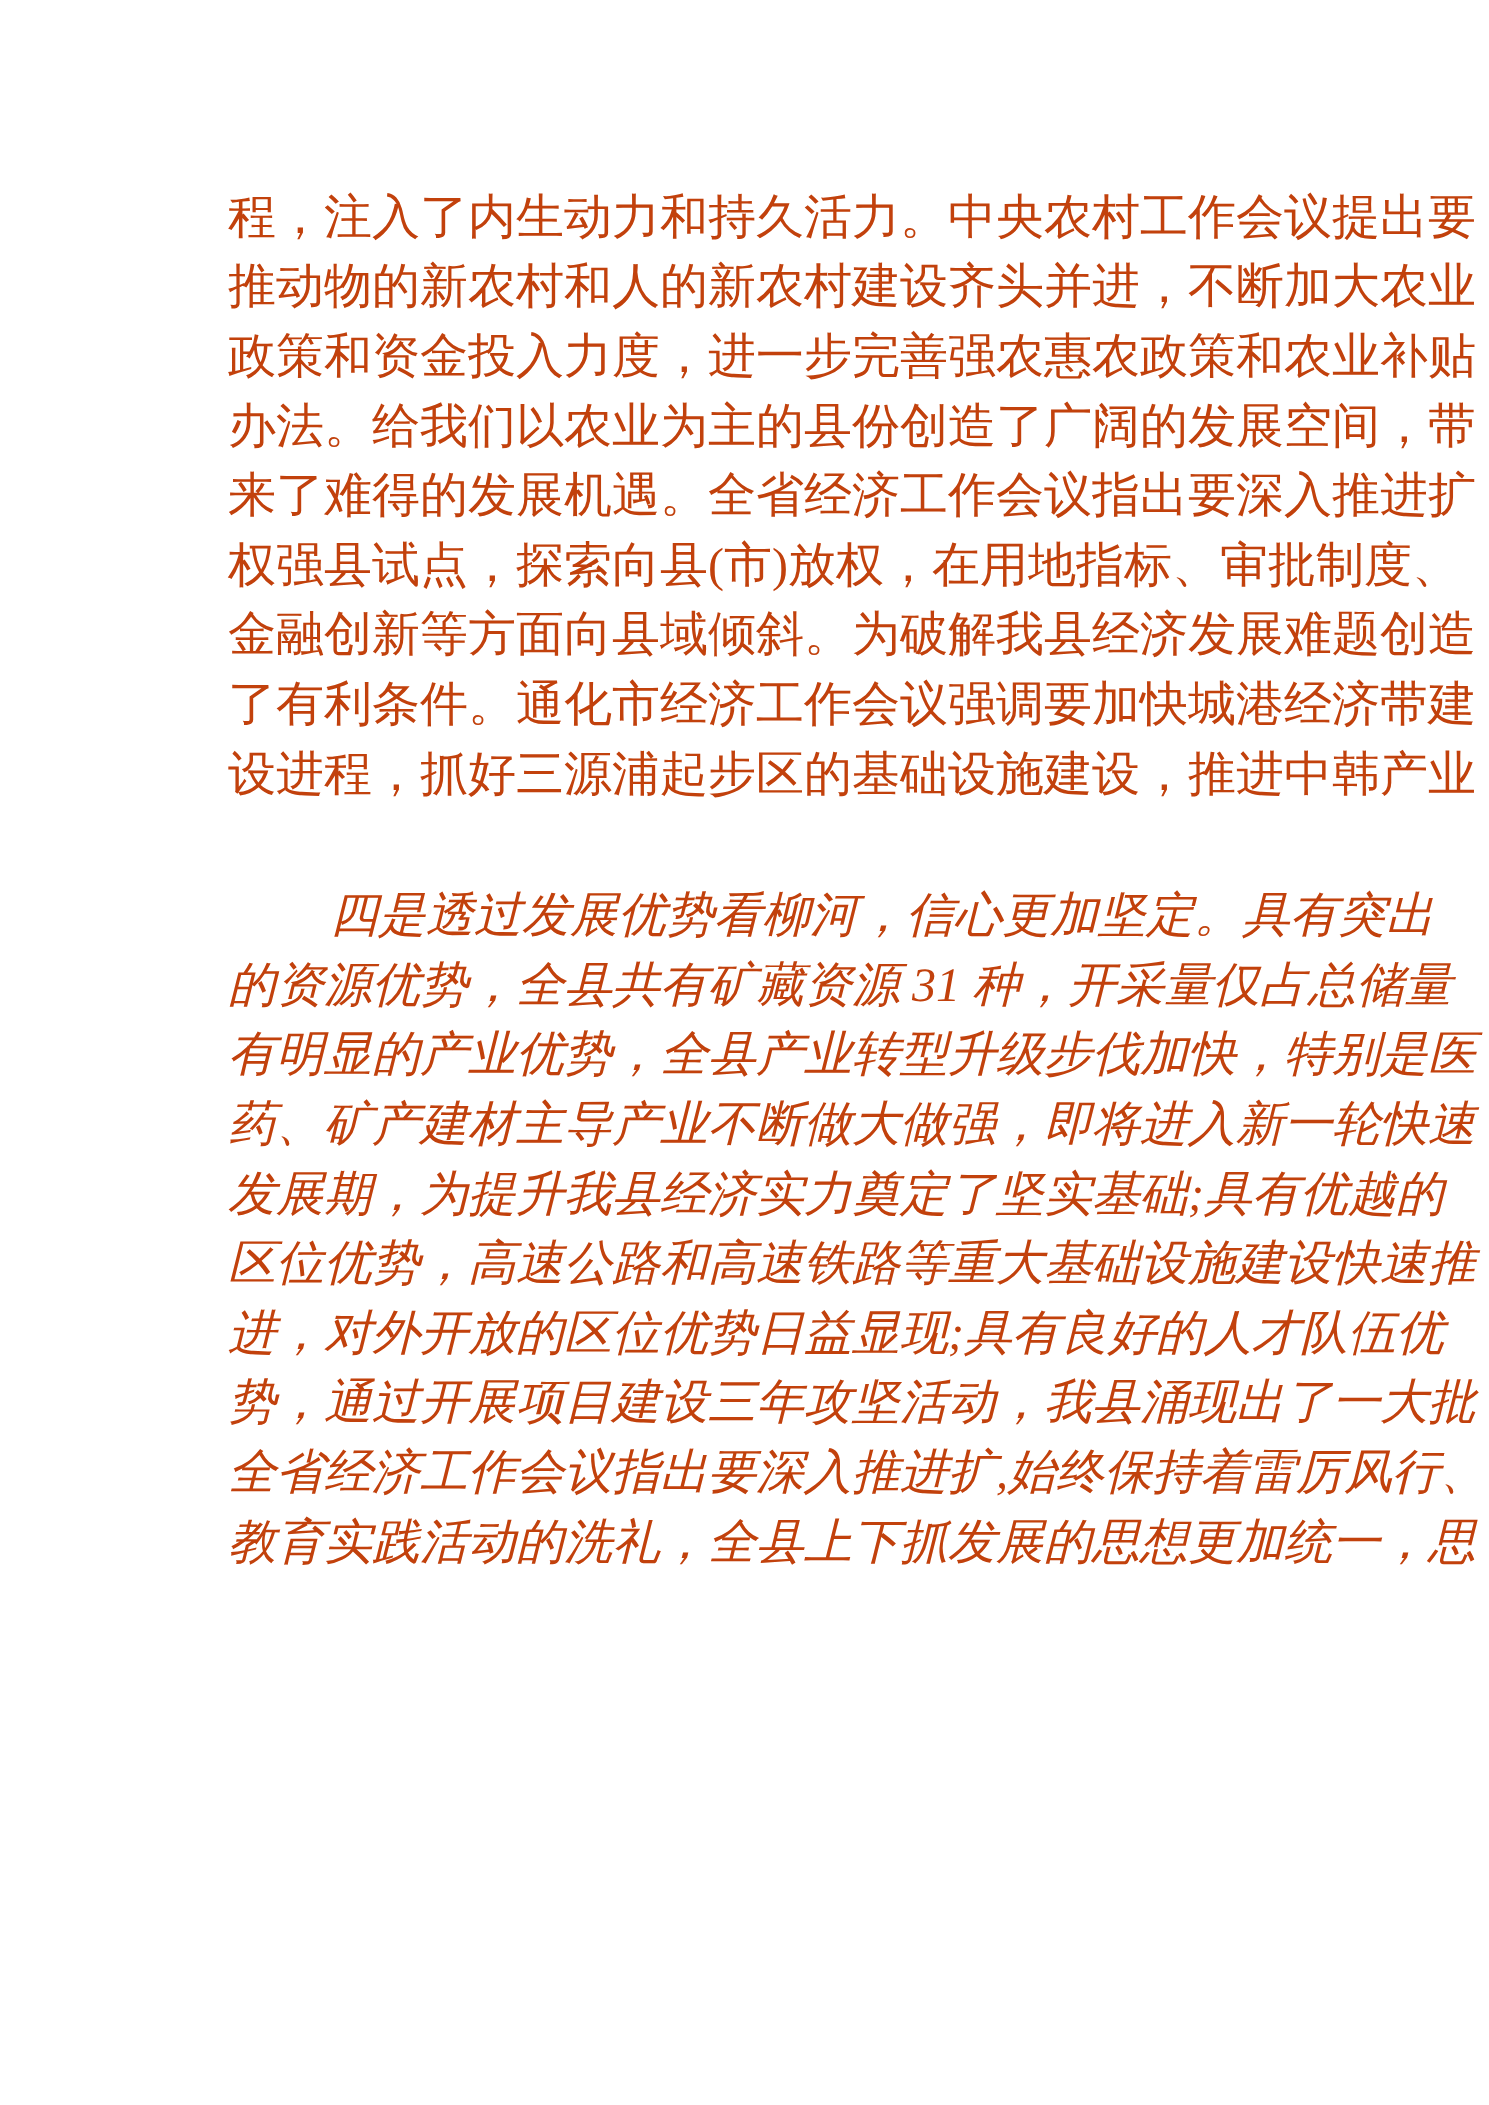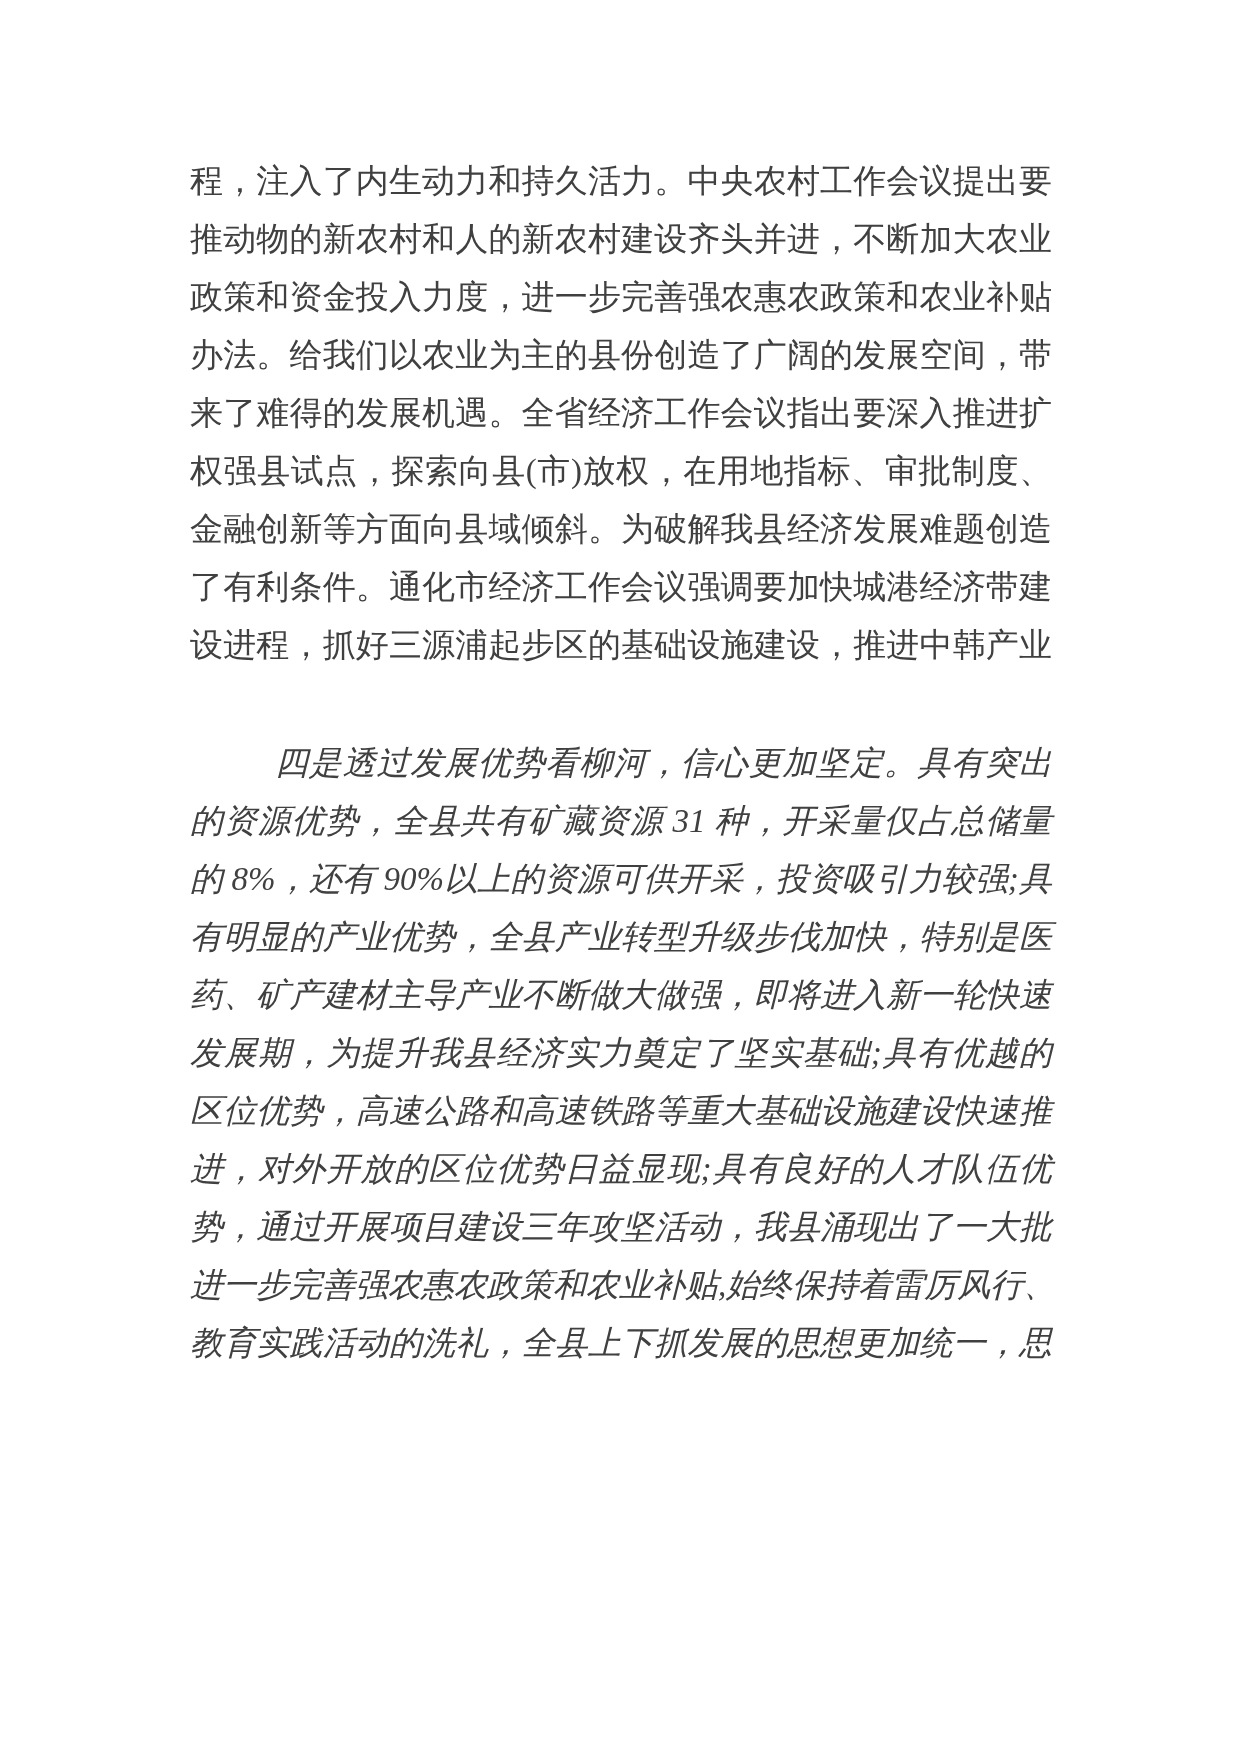"程，注入了内生动力和持久活力。中央农村工作会议提出要" .line { color: #404040 -> #c2410c; font-size: 33px -> 40px }
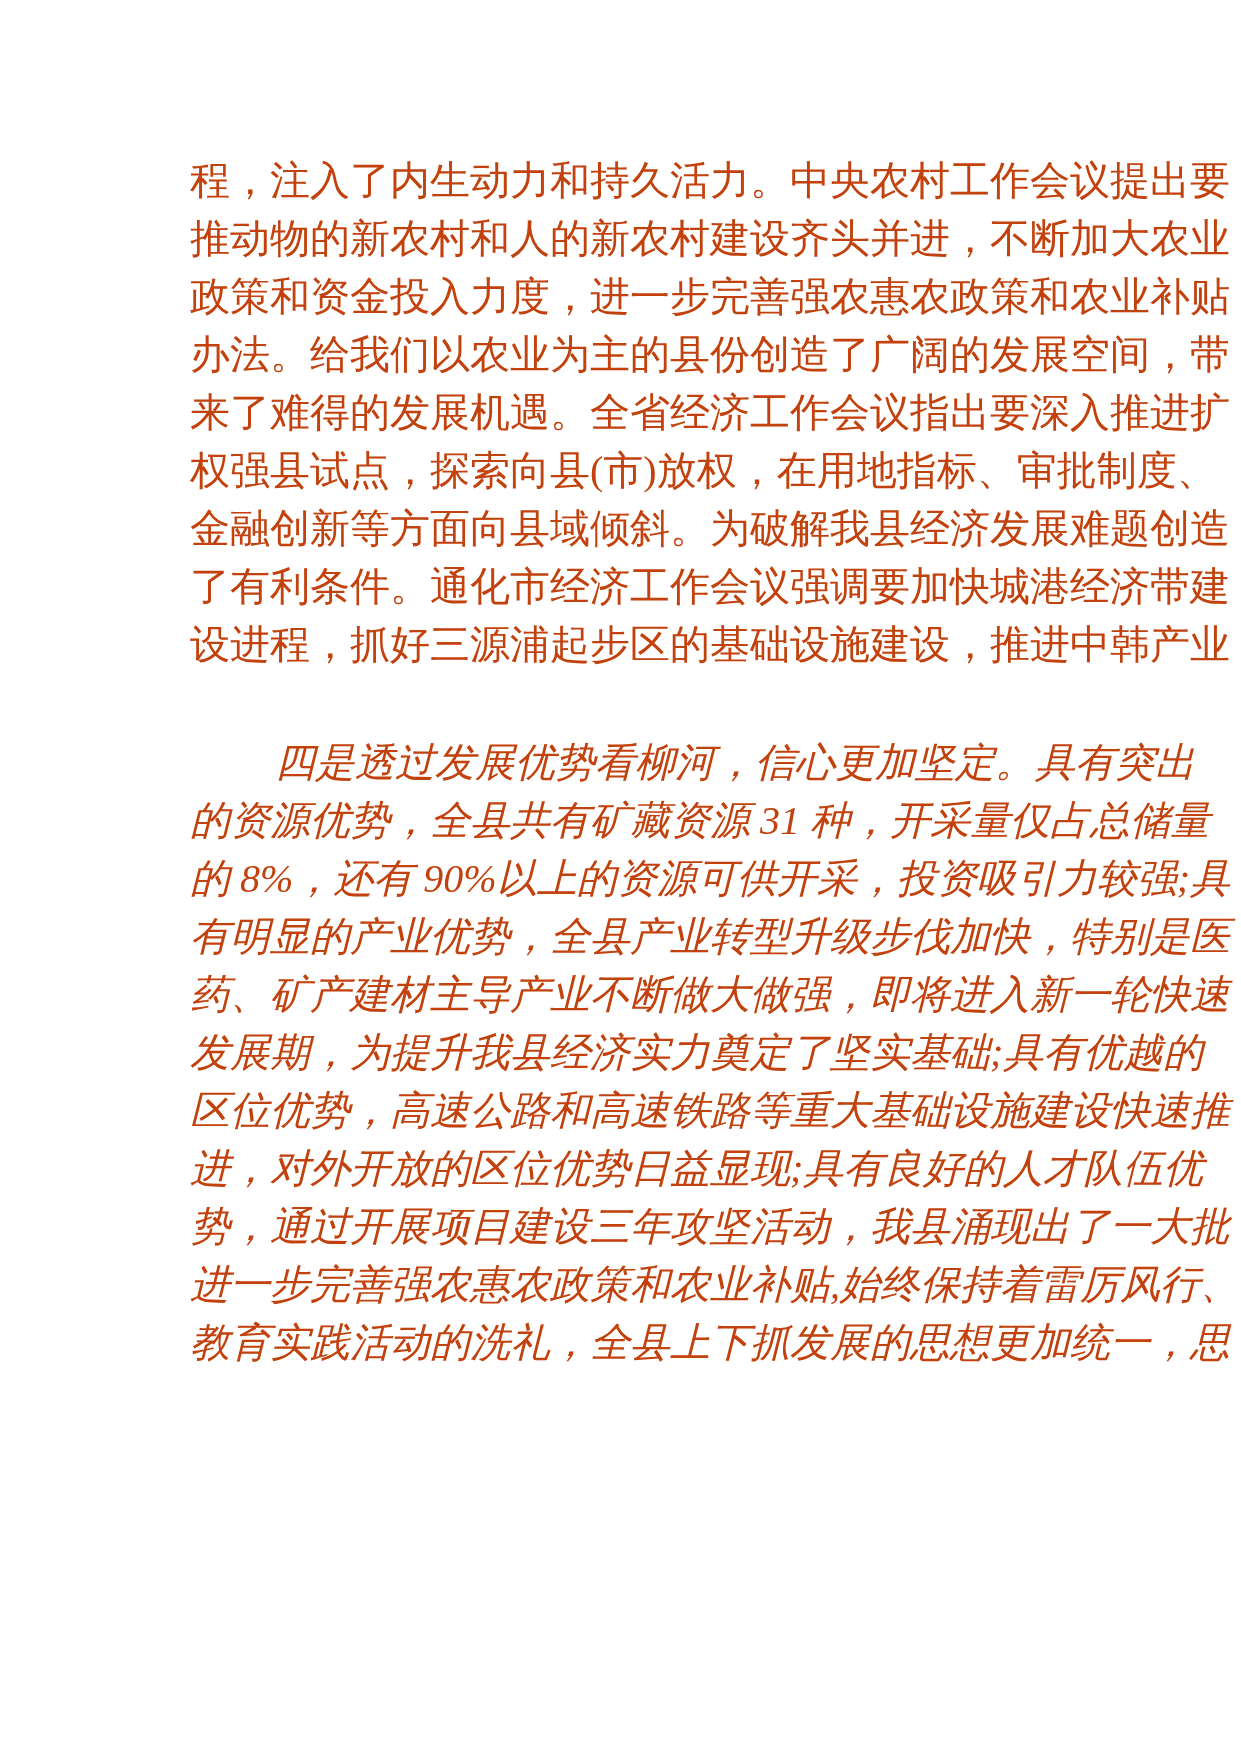"的 8%，还有 90%以上的资源可供开采，投资吸引力较强;具" div.line { html: <div>的 8%，还有 90%以上的资源可供开采，投资吸引力较强;具</div> -> none }
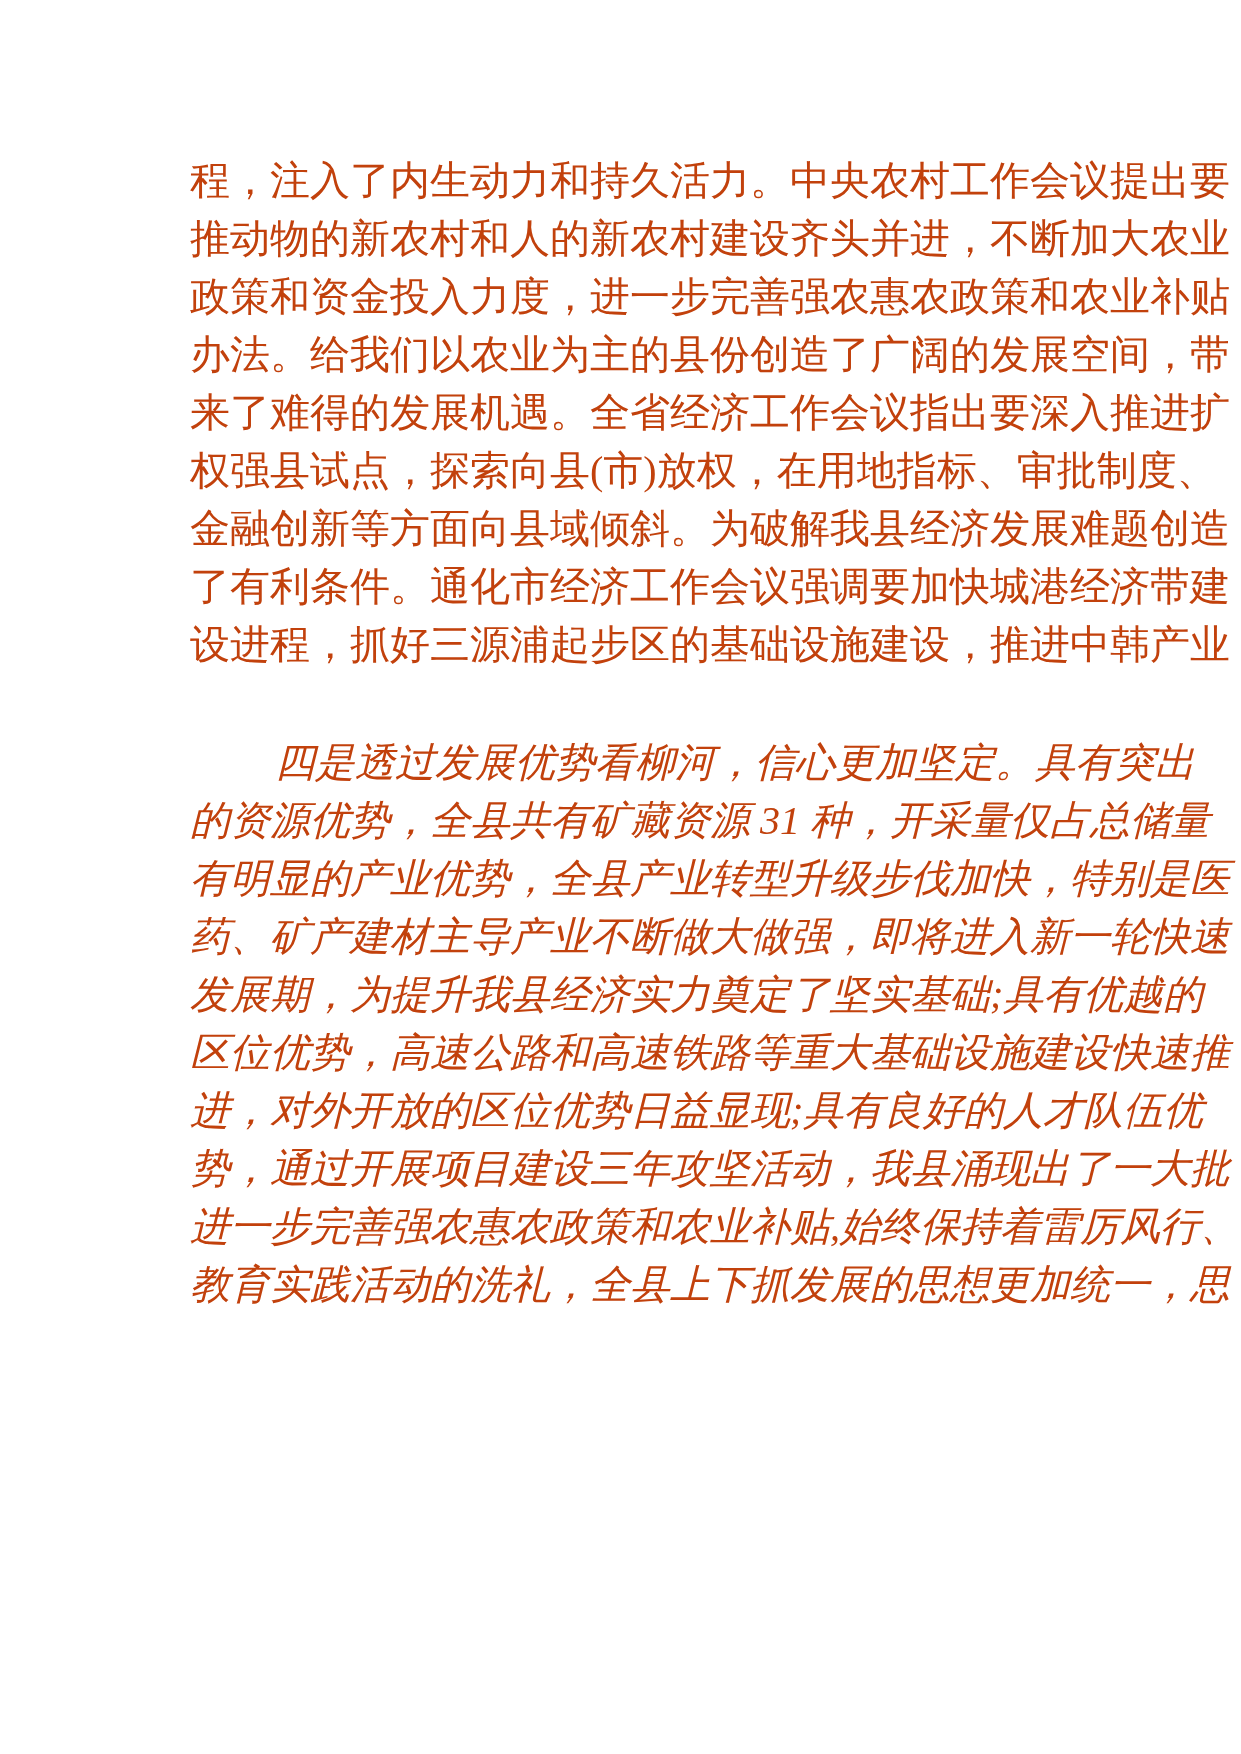"进一步完善强农惠农政策和农业补贴,始终保持着雷厉风行、" div.line { text: 进一步完善强农惠农政策和农业补贴 -> 全省经济工作会议指出要深入推进扩 }
